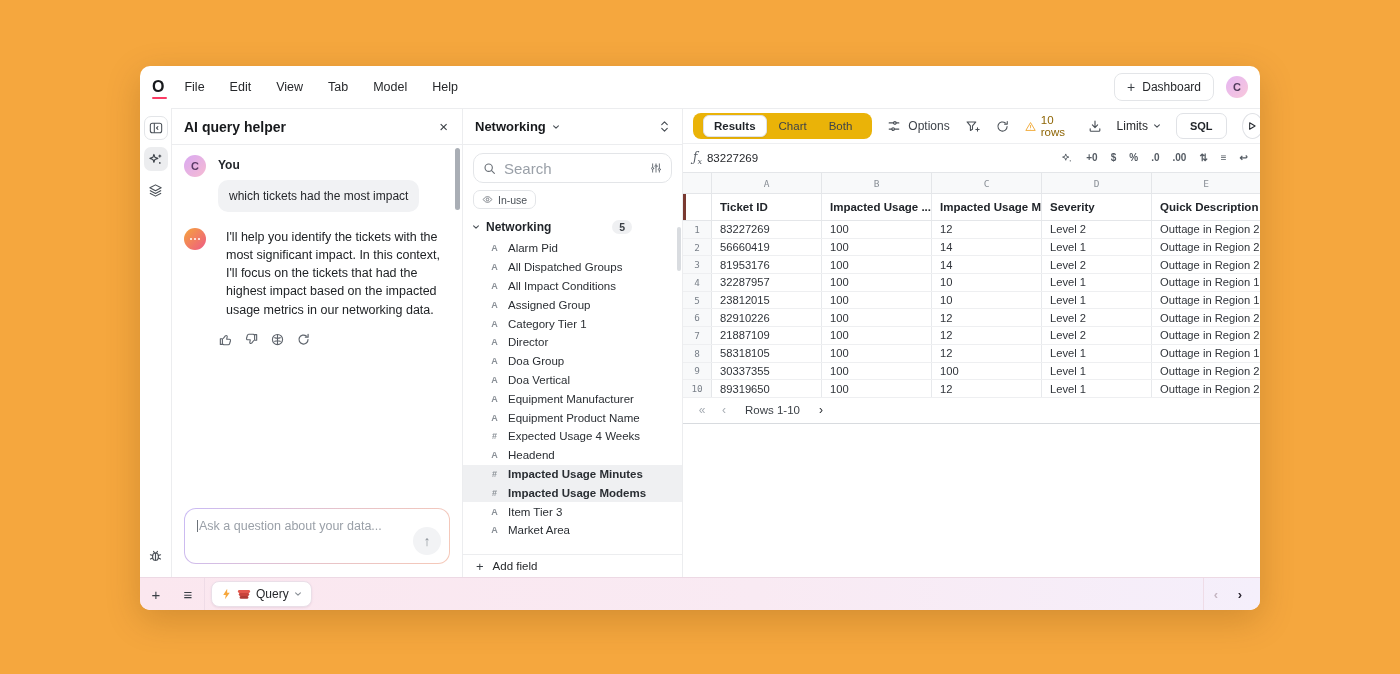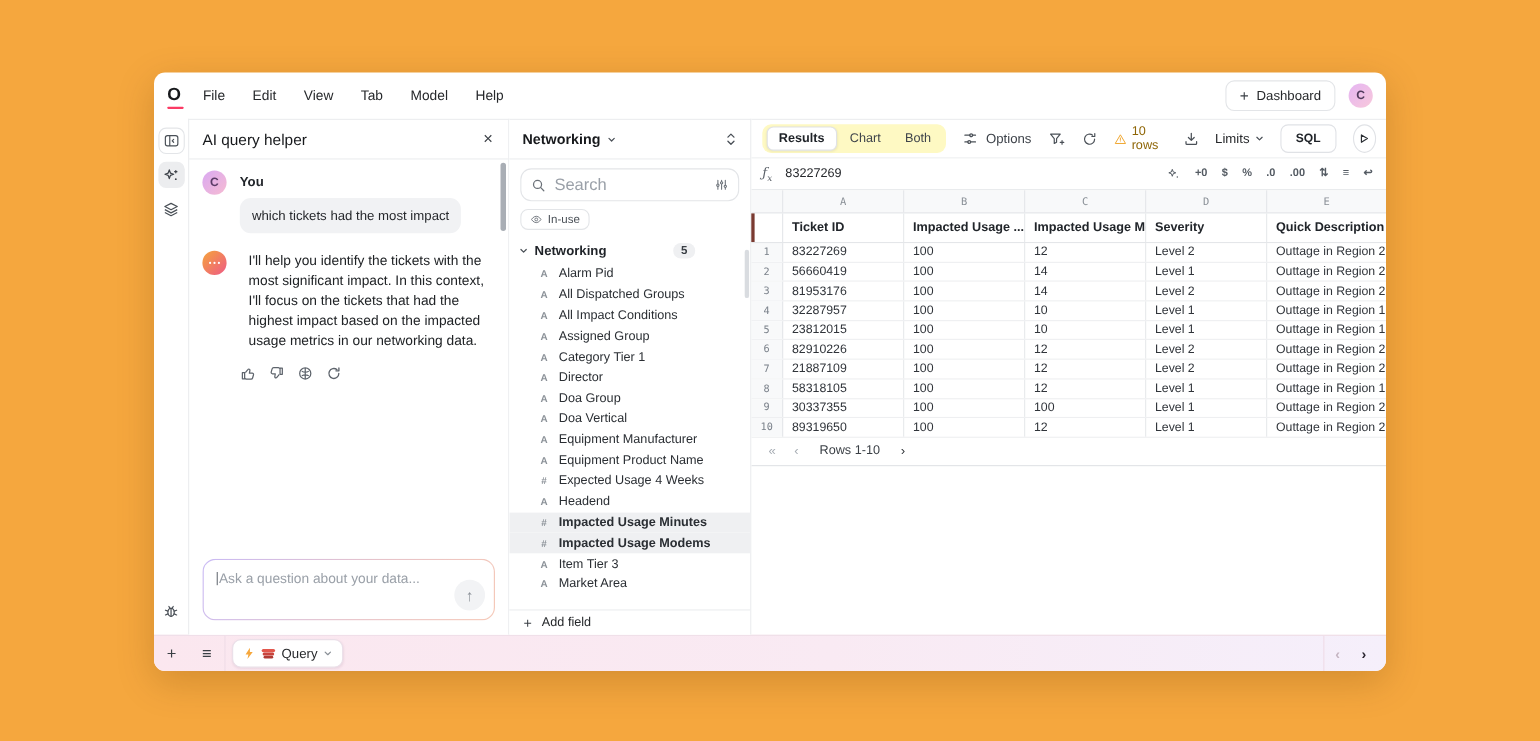"AI query helper" .ai-title { font-weight: 400 -> 700 }
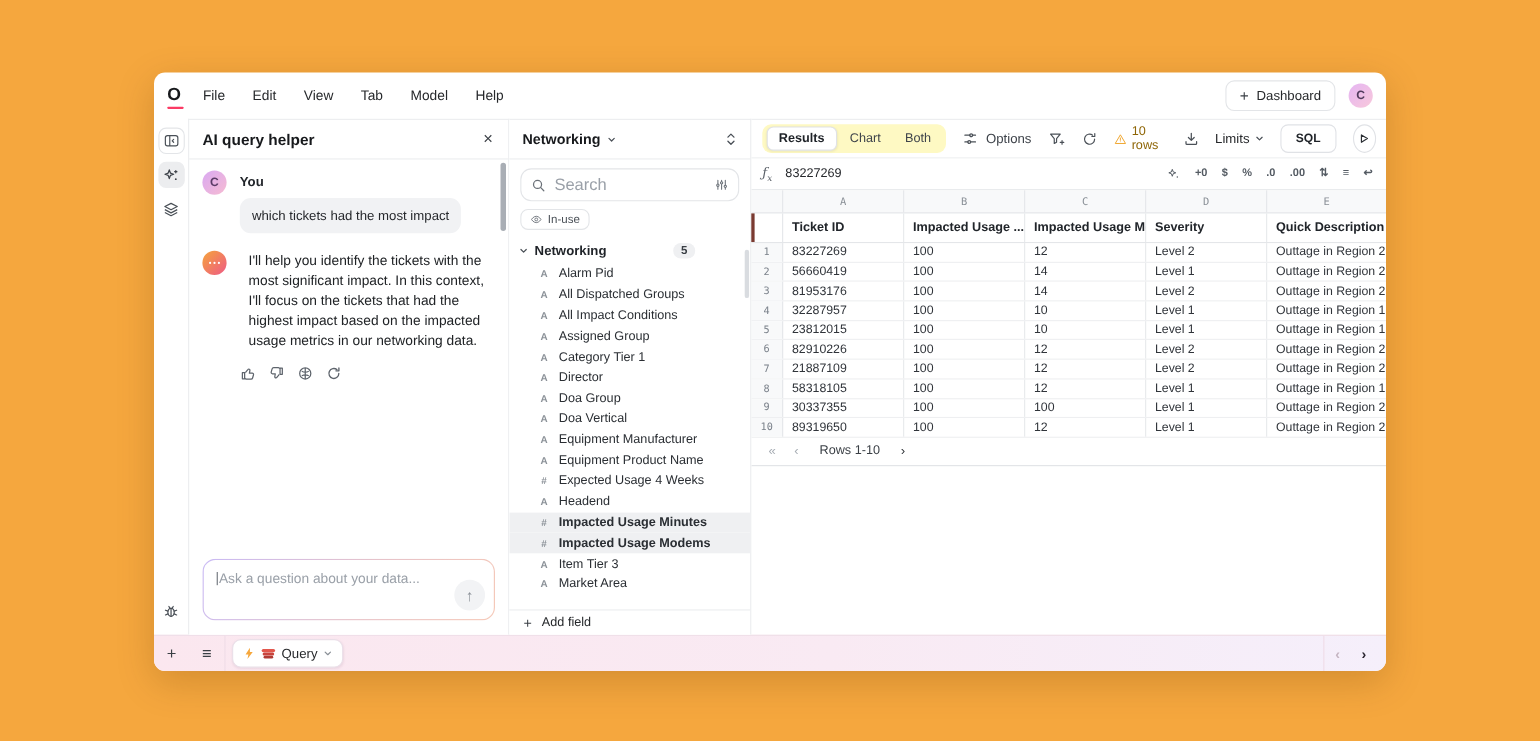"Results" .seg { background: #fef9c3 -> #eab308; padding: 4px -> 10px }
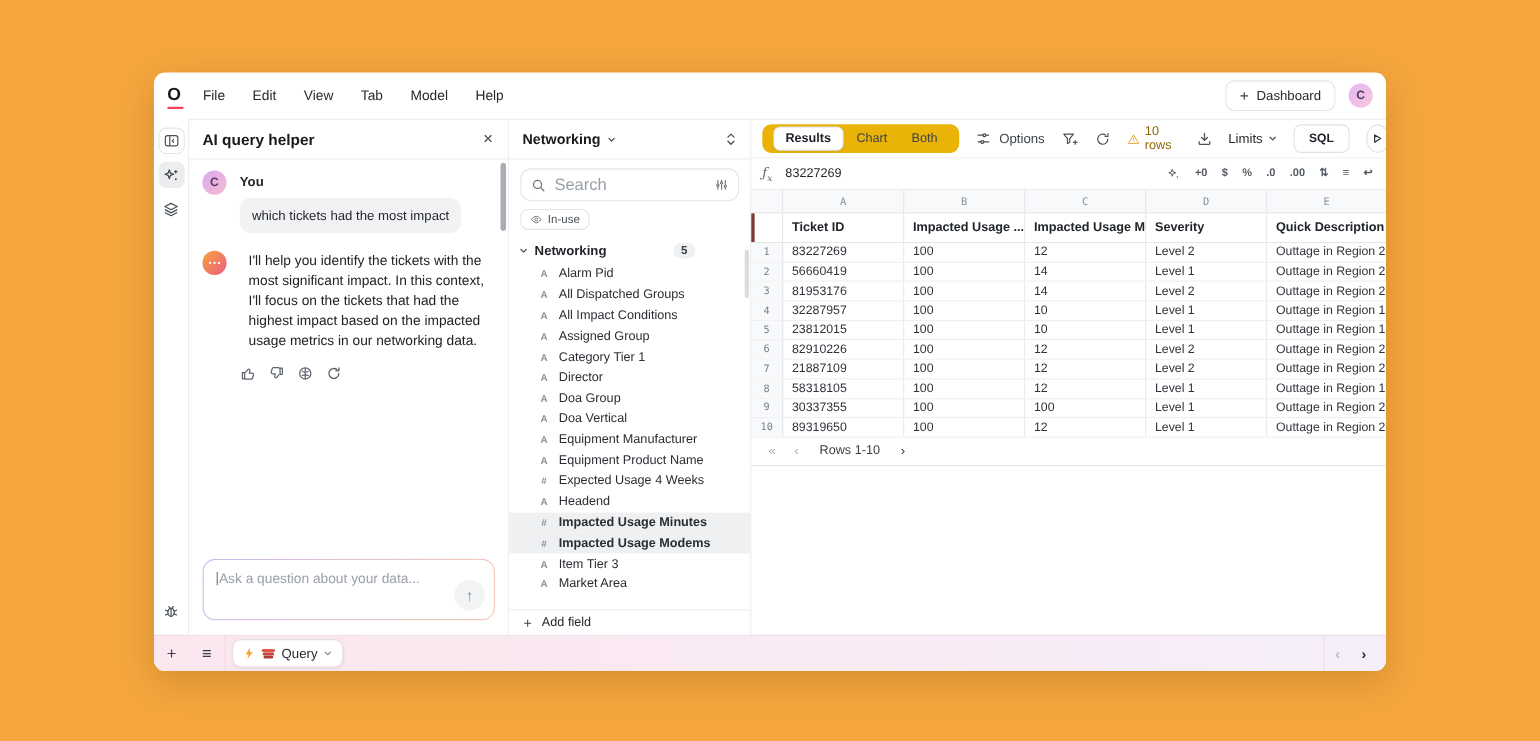"ƒx" .formula { gap: 12px -> 5px }
